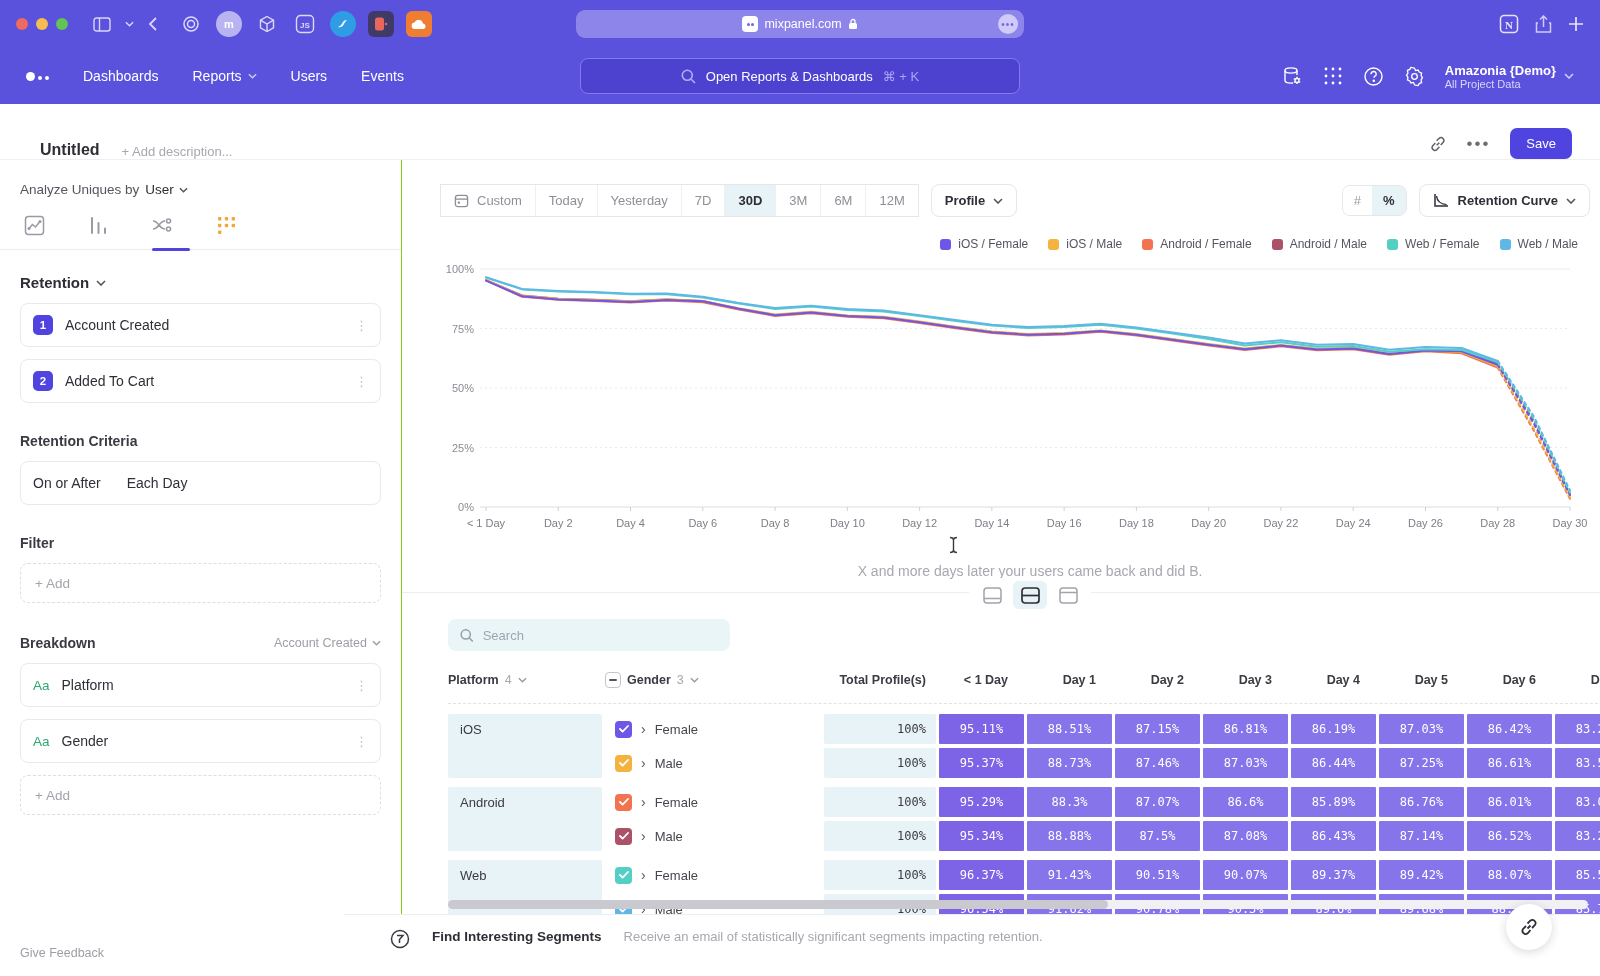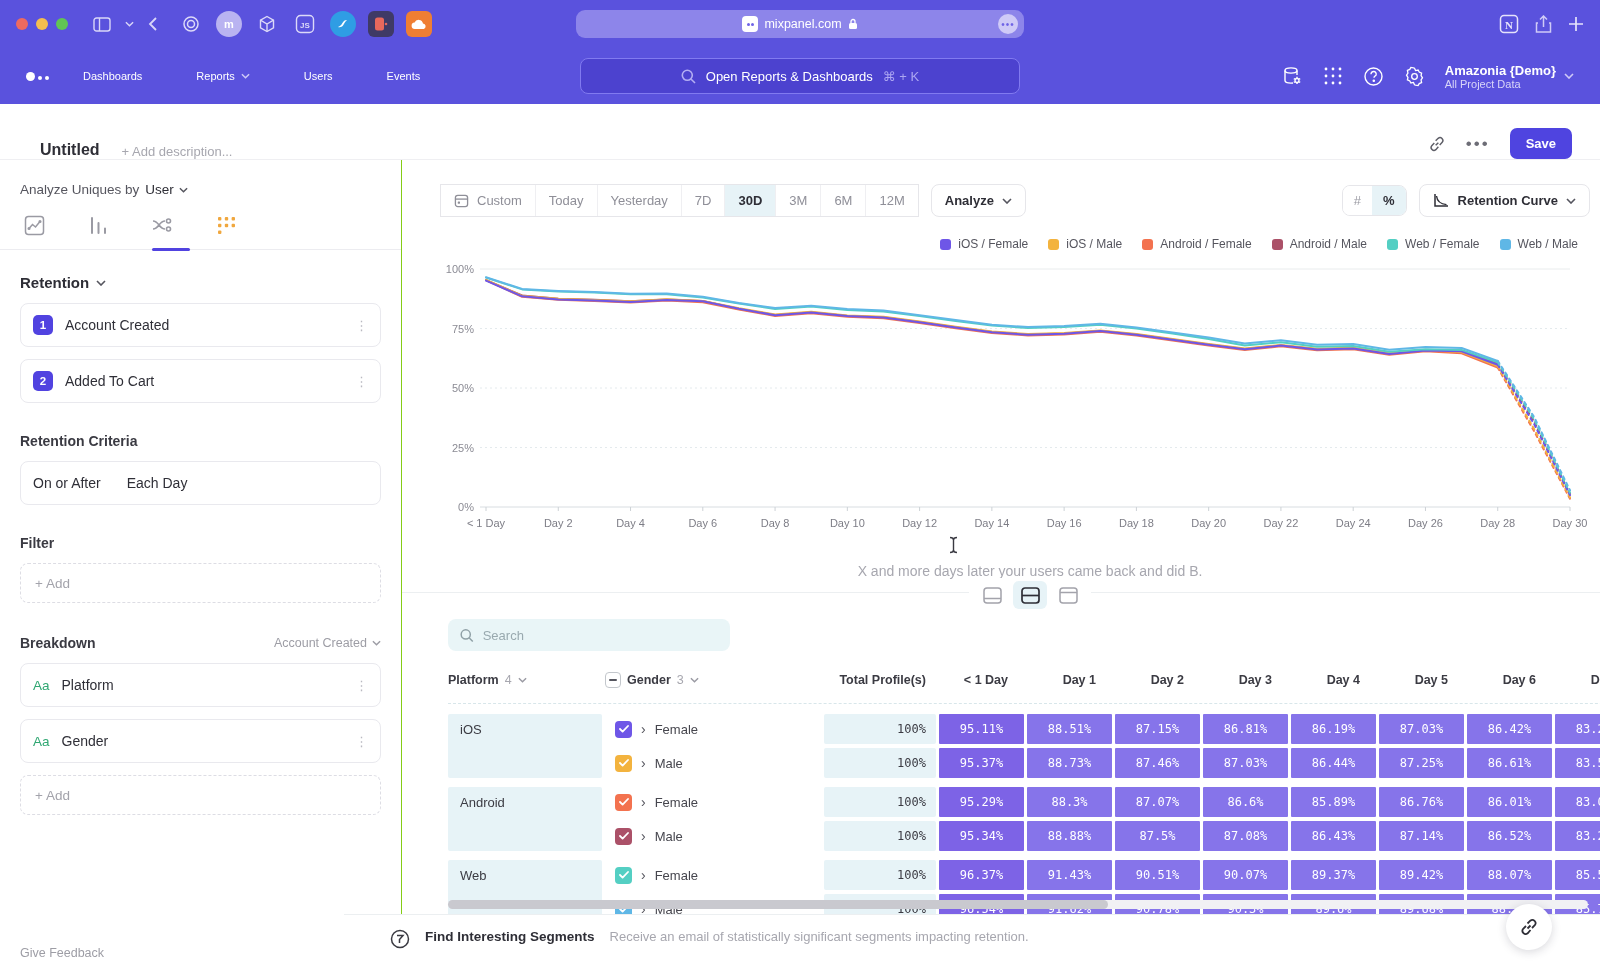"Dashboards" .nav-items { font-size: 11px -> 14px; gap: 54px -> 34px }
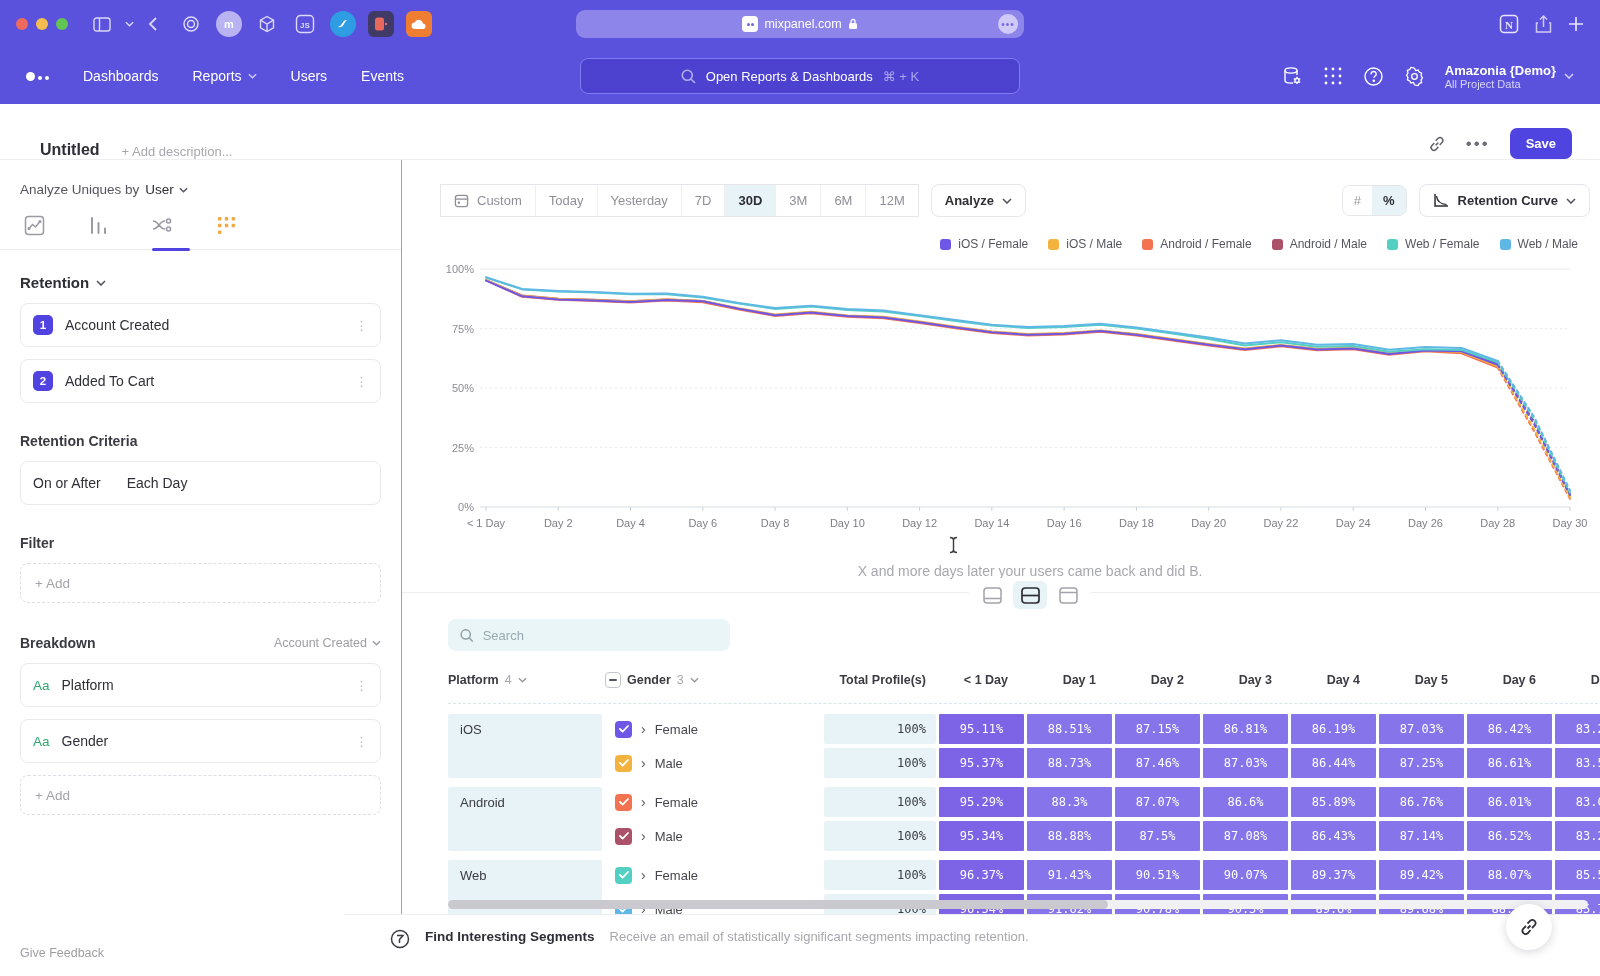"Save" .save-btn { font-weight: 700 -> 400 }
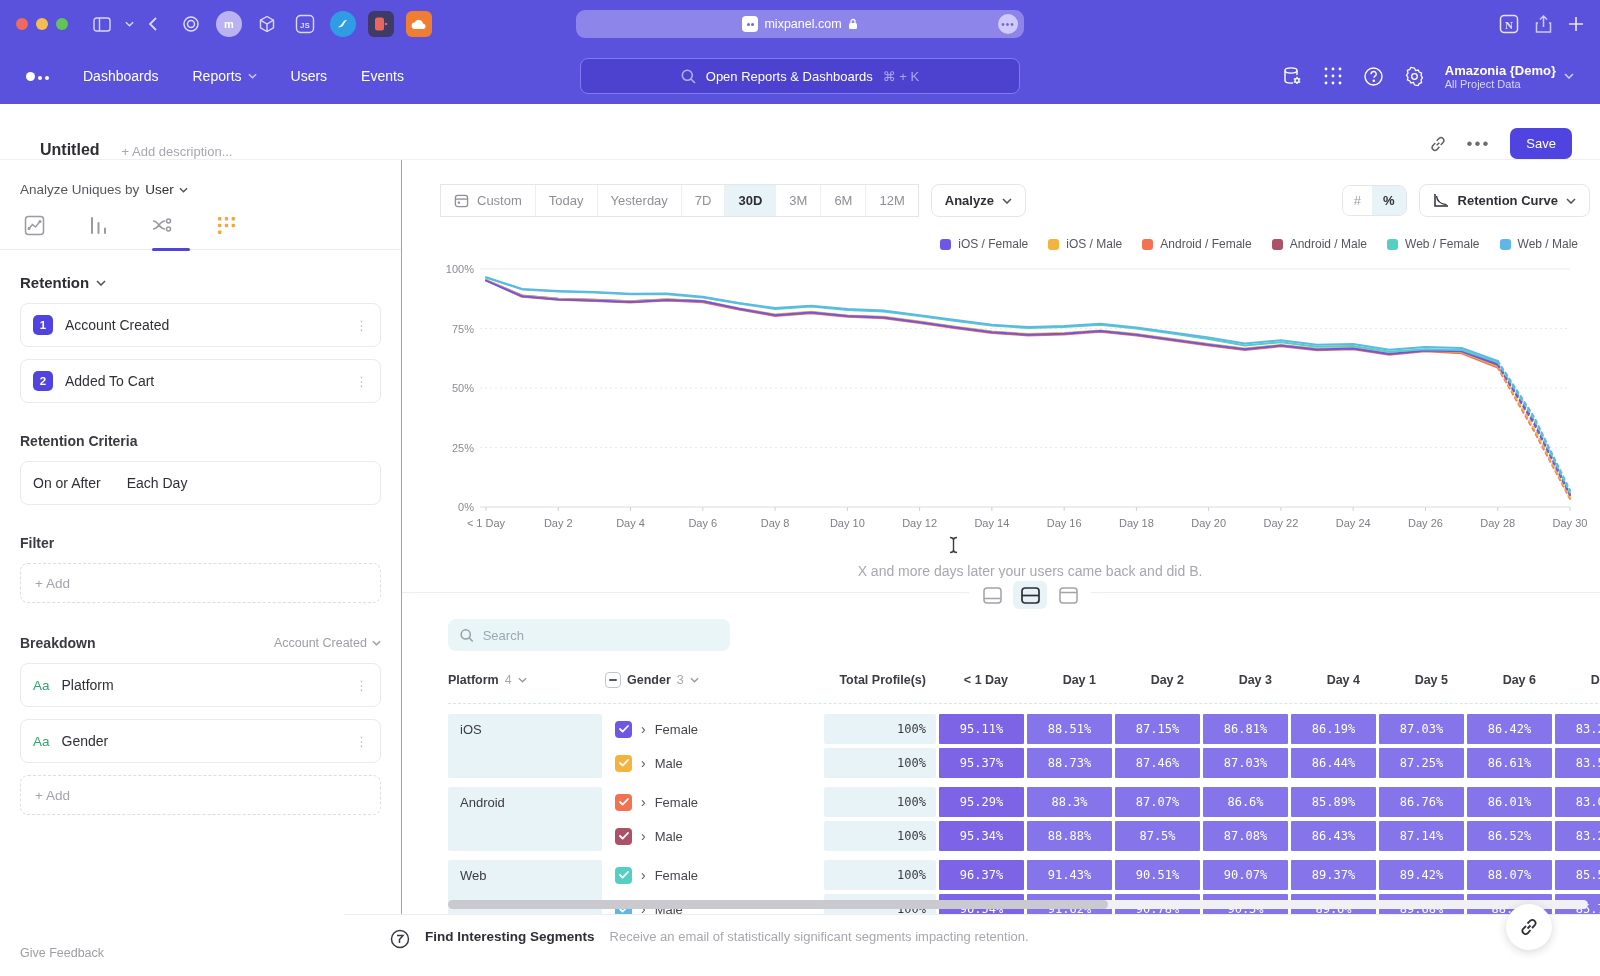"Analyze" span { text: Analyze -> Profile }
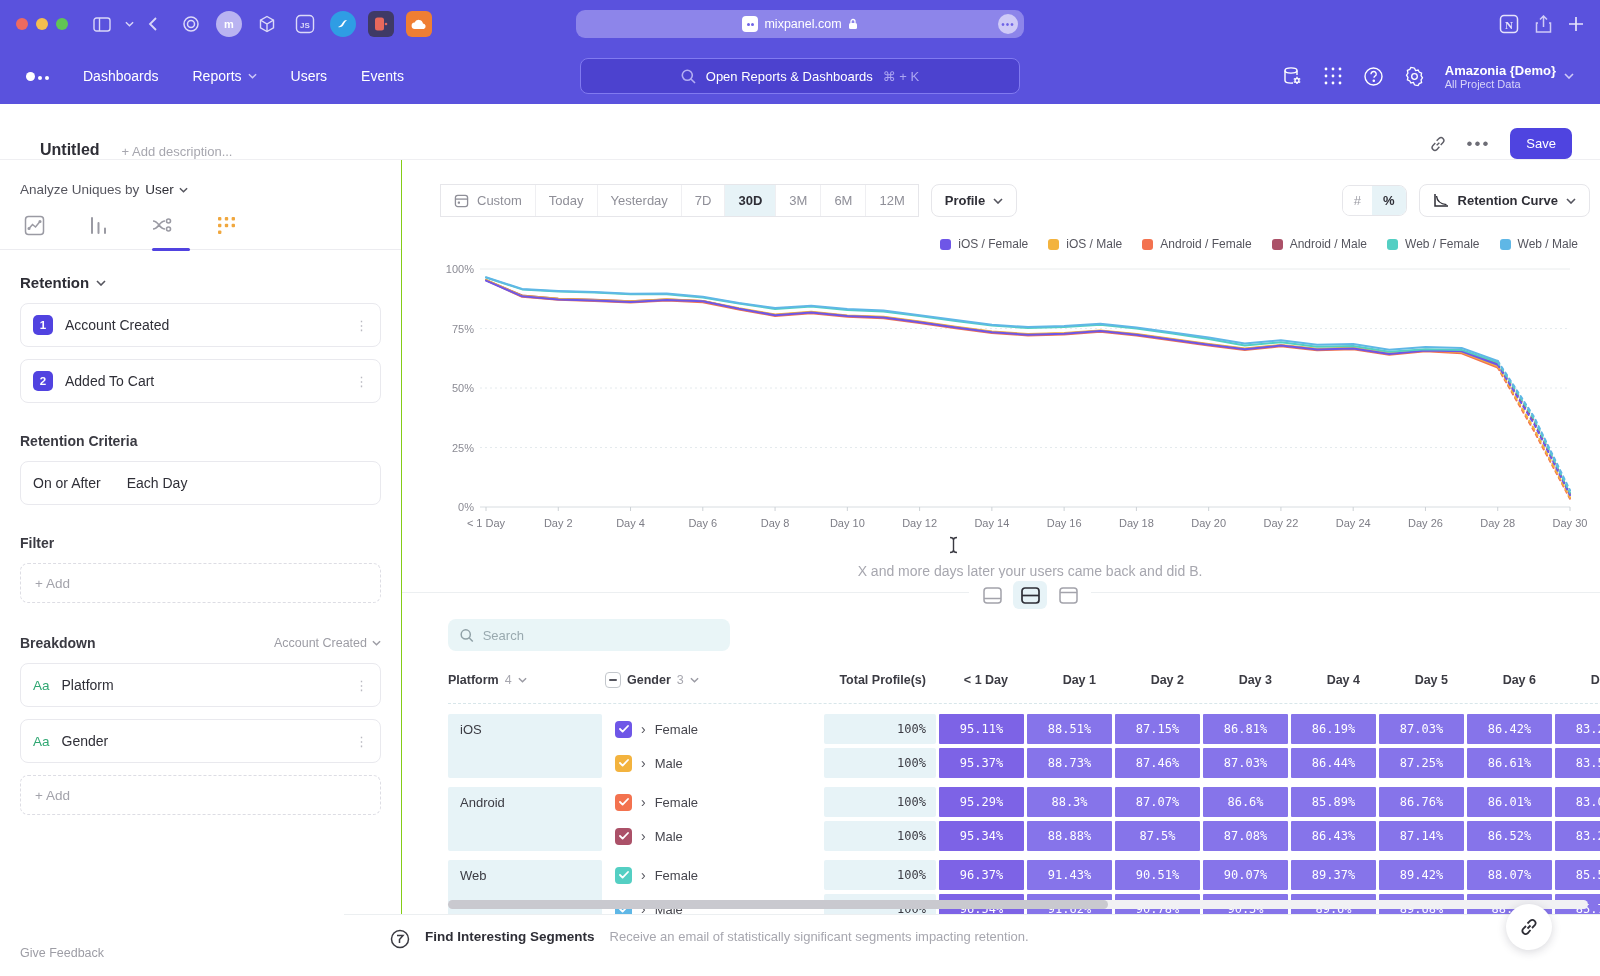"Find Interesting Segments" .footer-bar { gap: 15px -> 22px }
